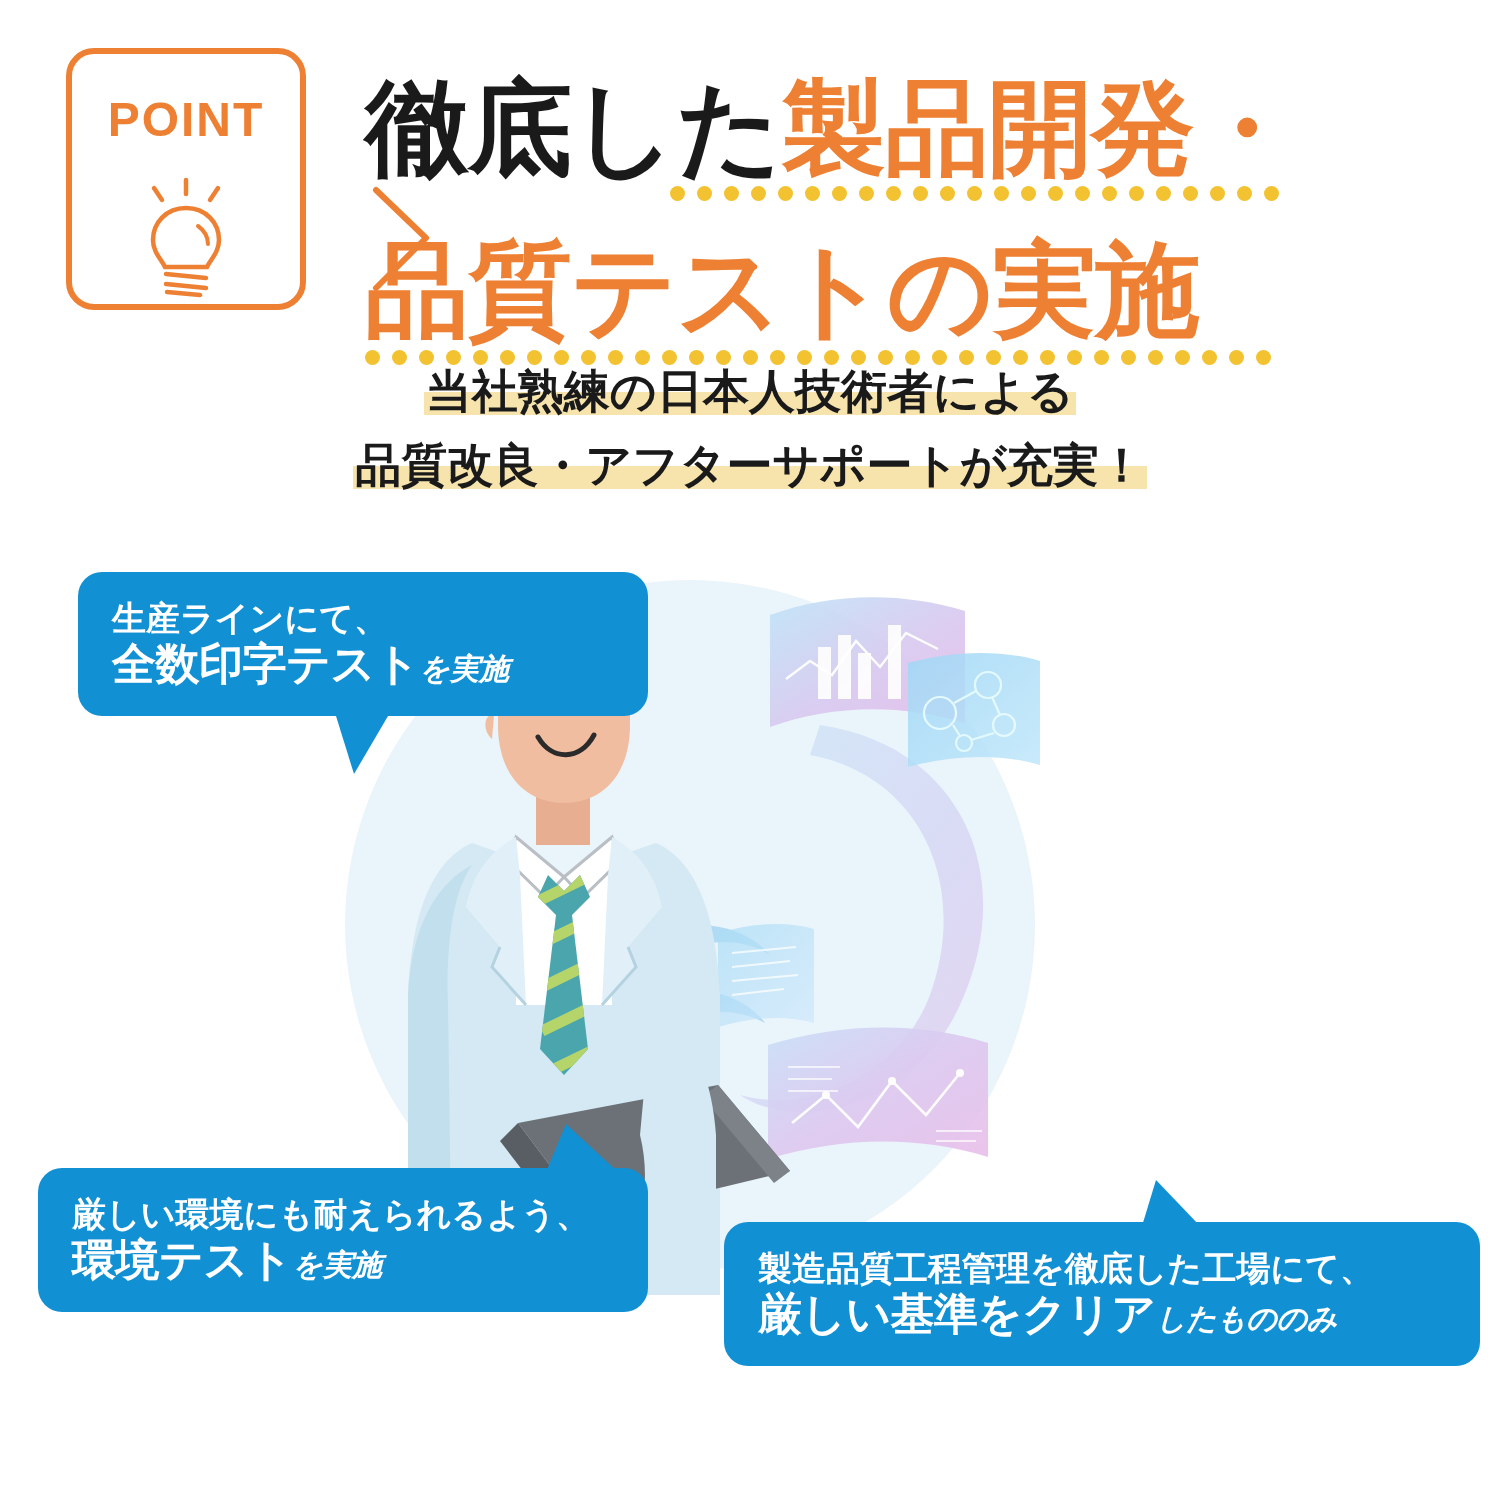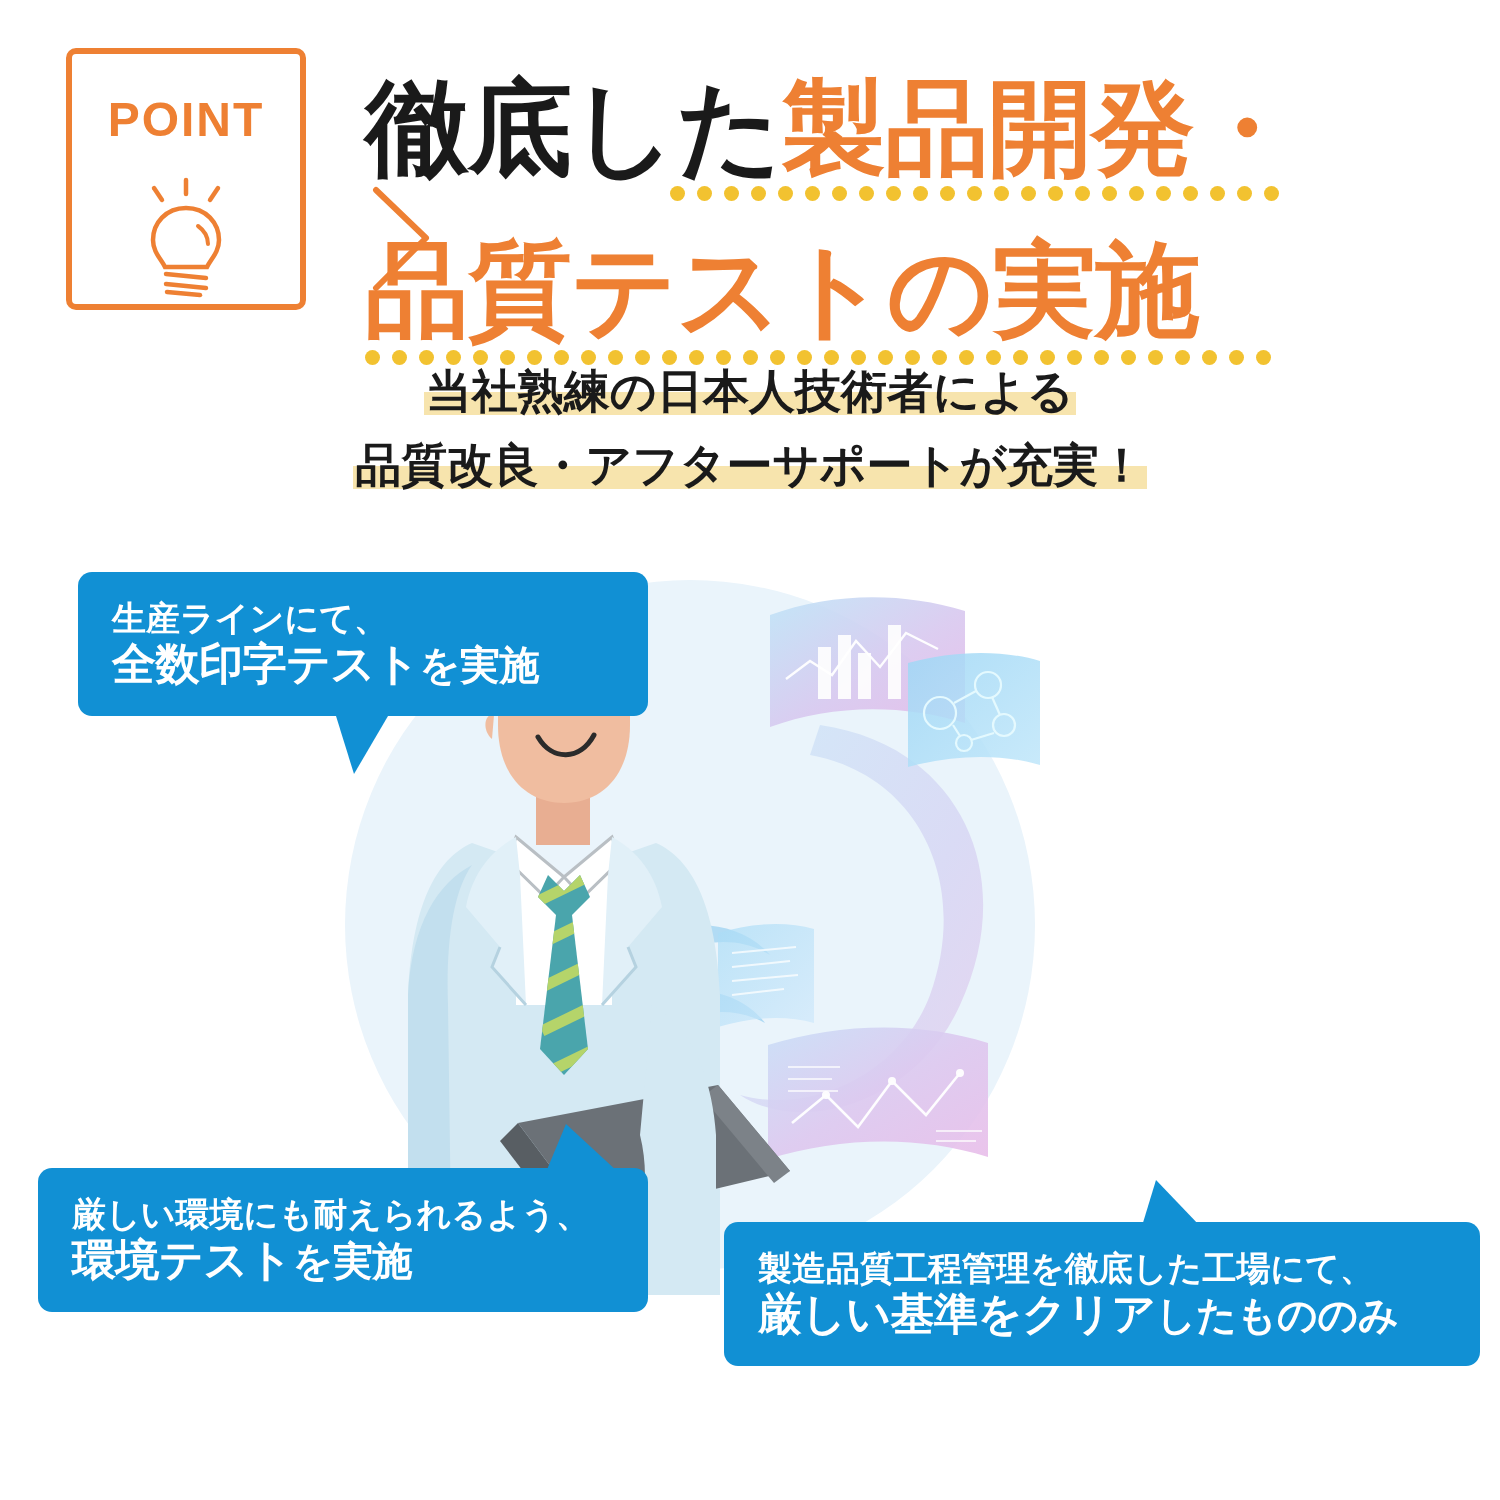"POINT" .point-badge { border-radius: 10px -> 28px }
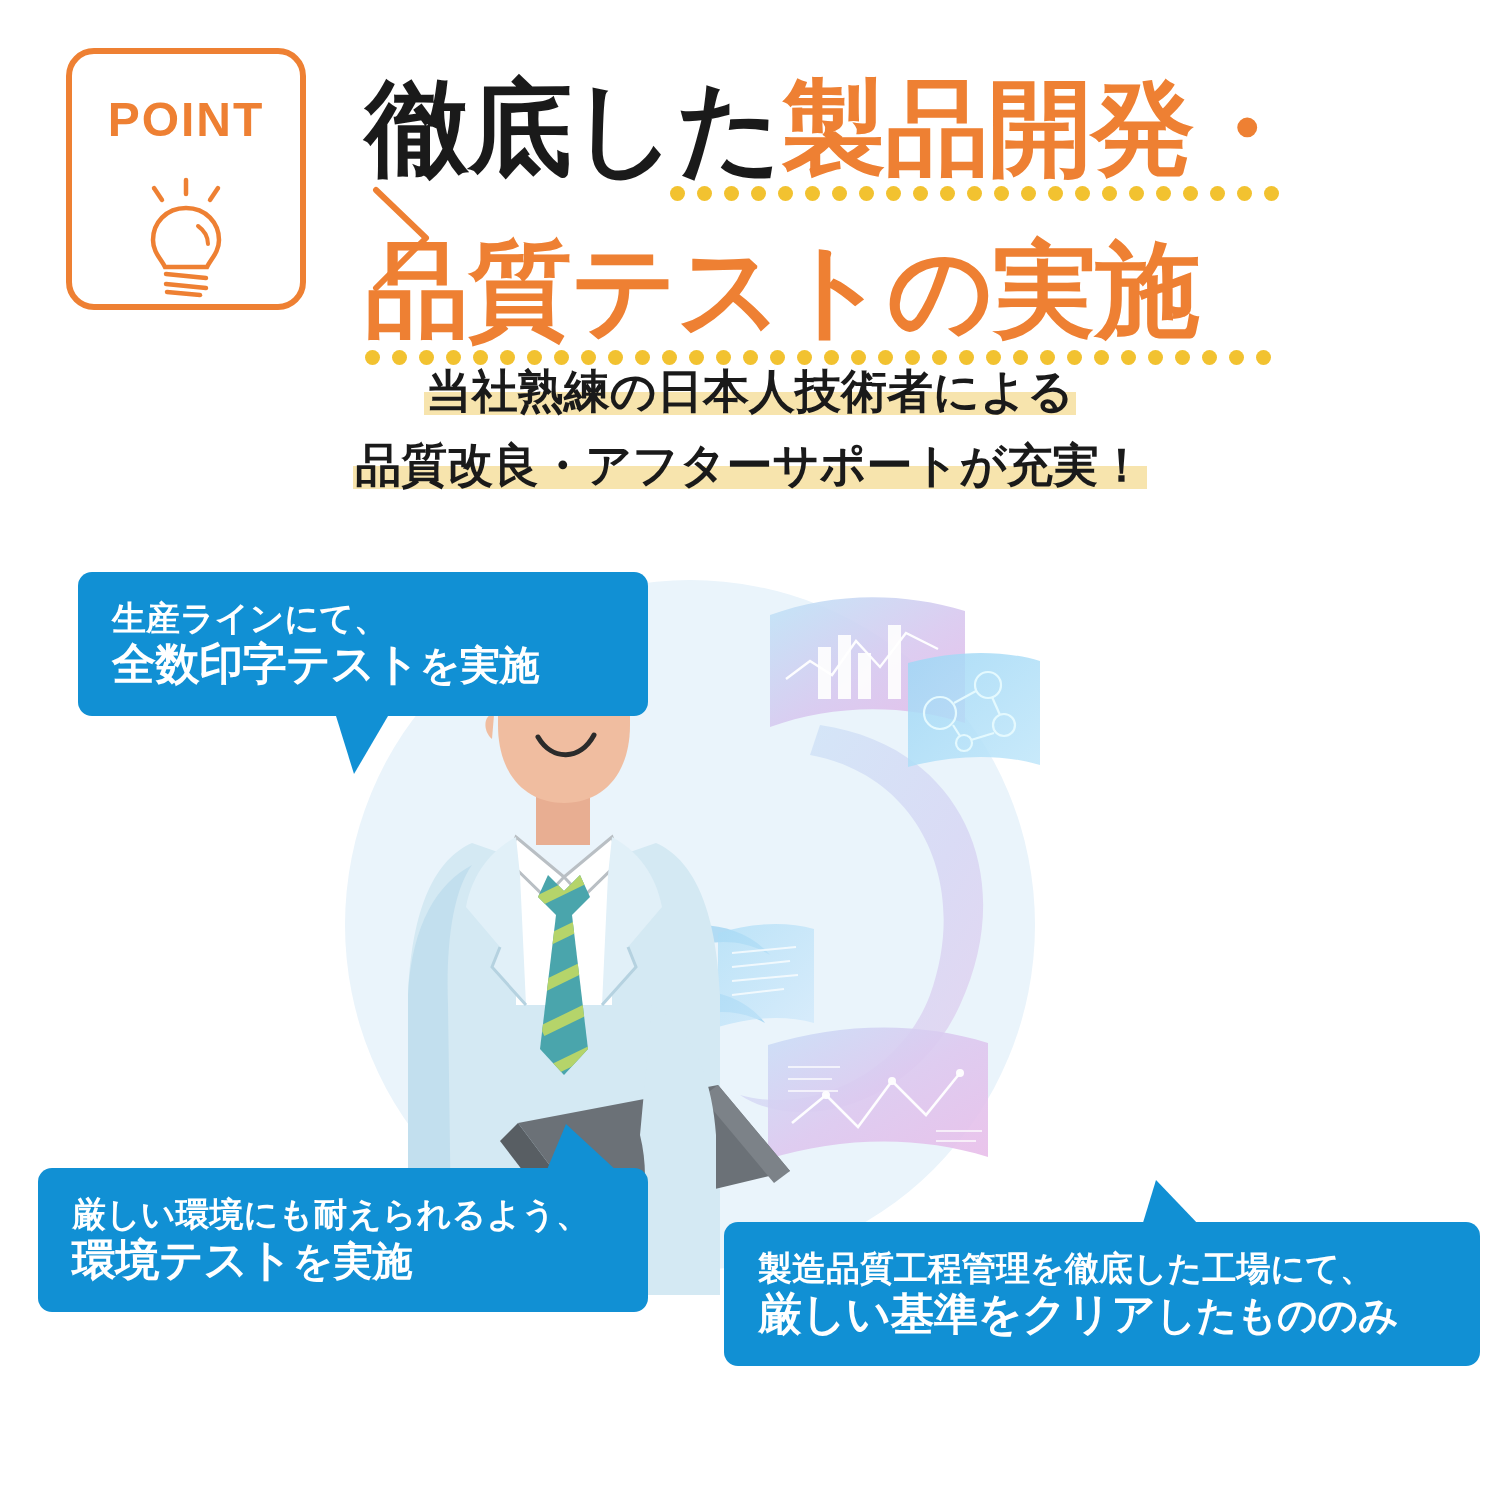"生産ラインにて、" .bubble { border-radius: 14px -> 24px }
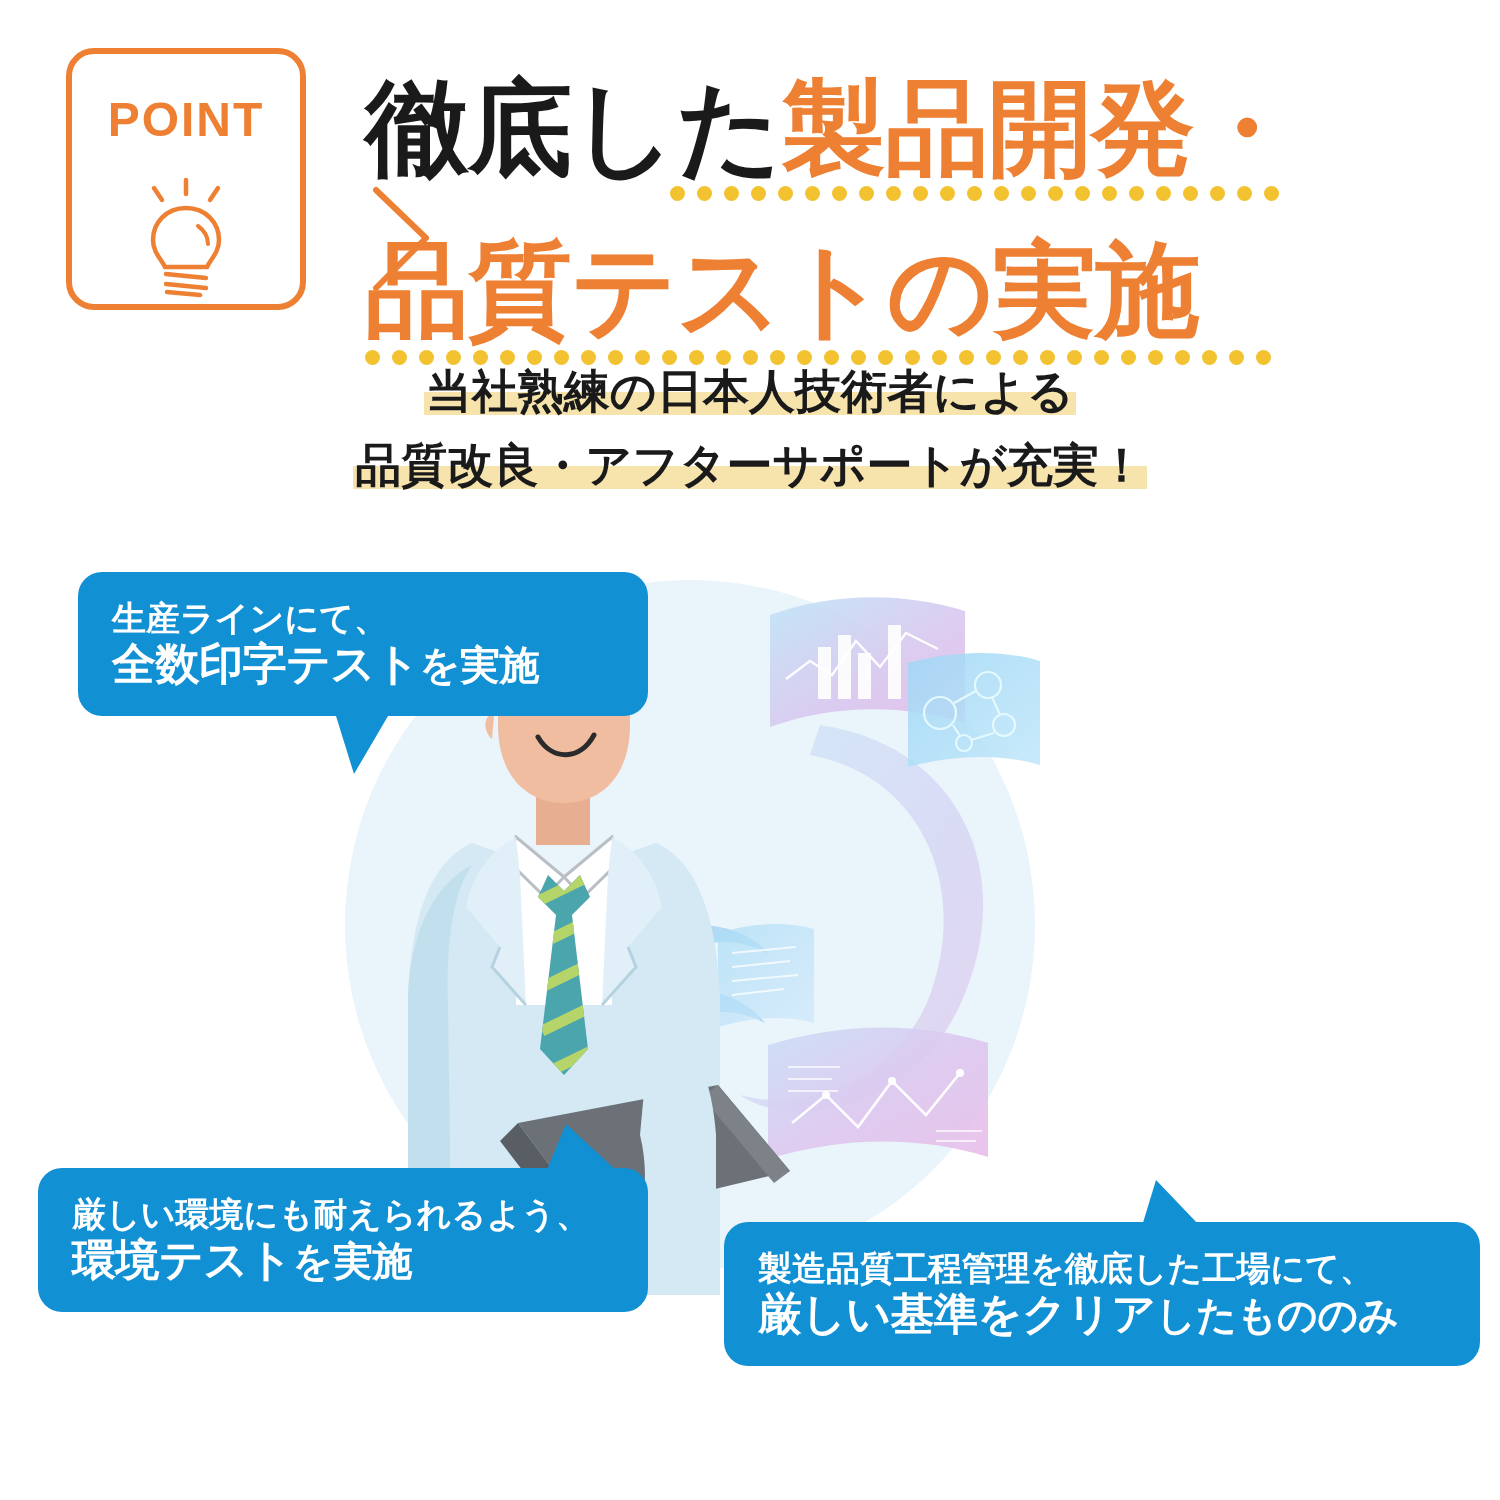"を実施" .bubble .bl.big .small { font-size: 40px -> 30px; font-style: none -> italic }
